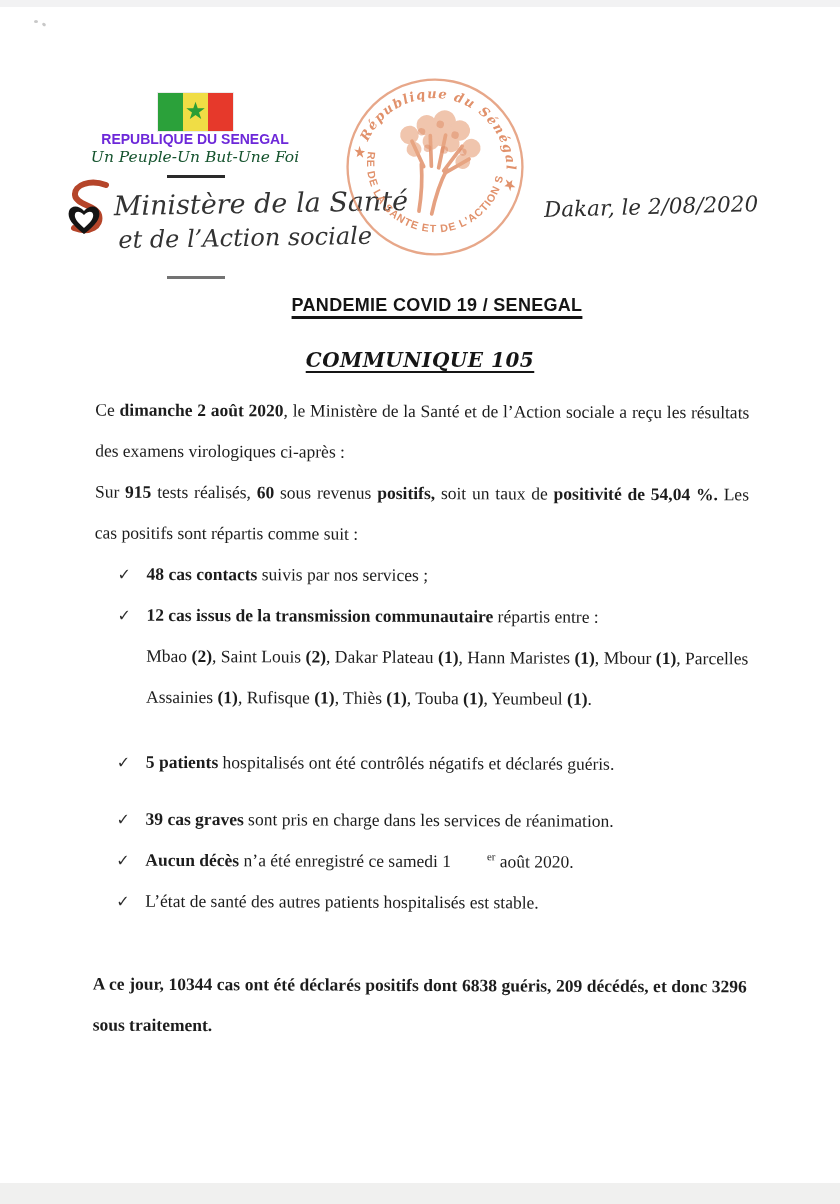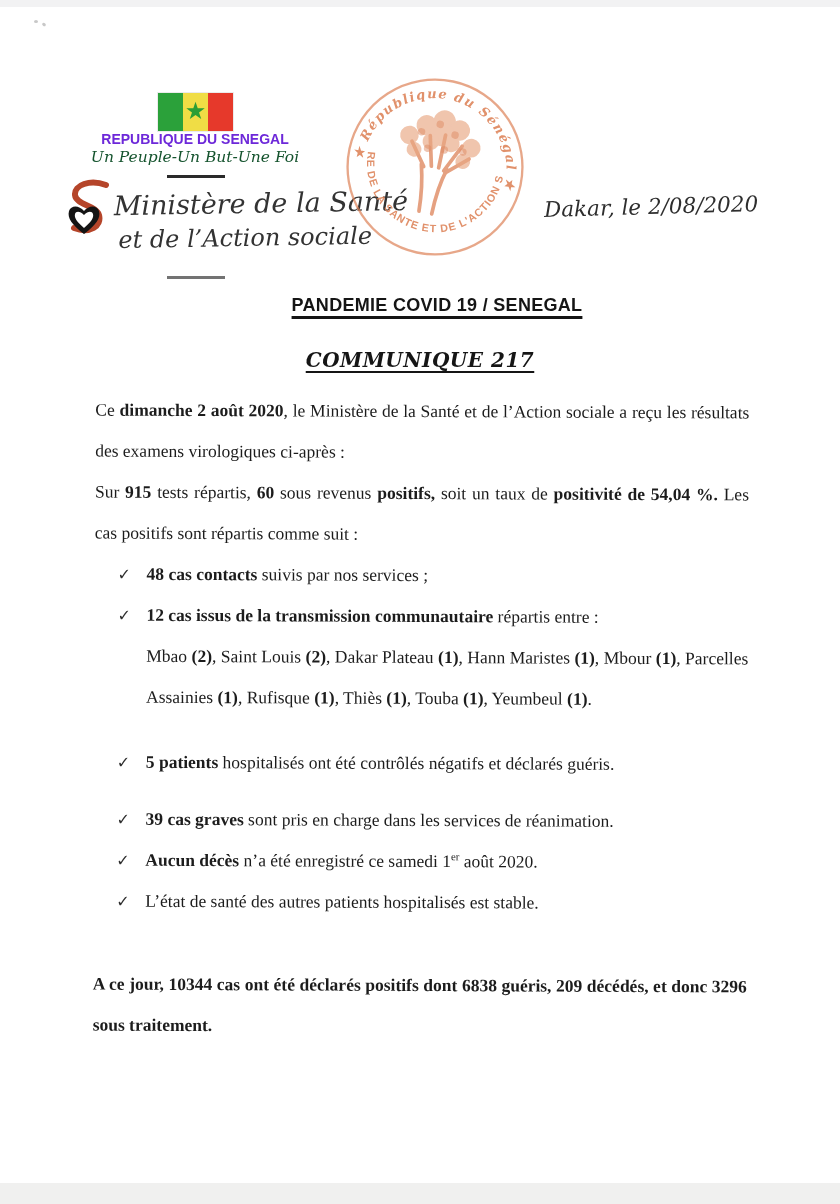"COMMUNIQUE 217" h2.doc-subtitle { text: 217 -> 105 }
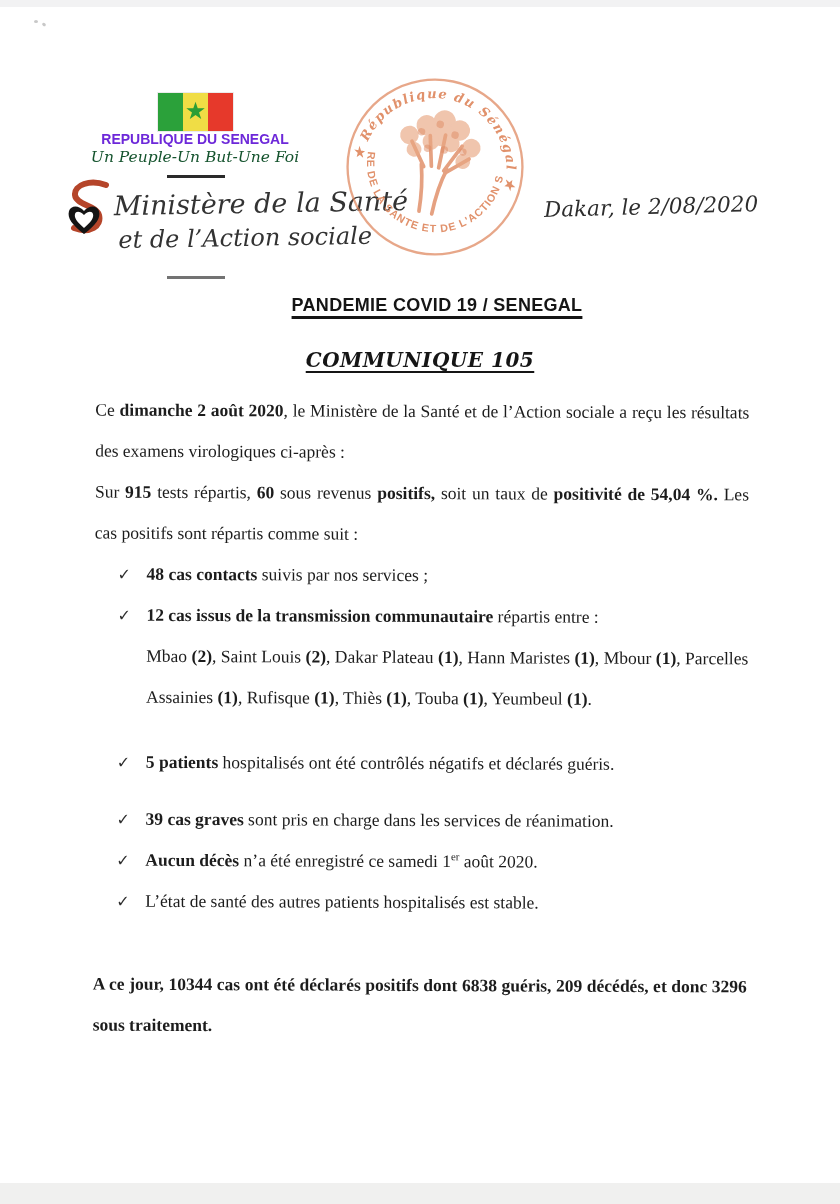"tests répartis," span { text: répartis -> réalisés }
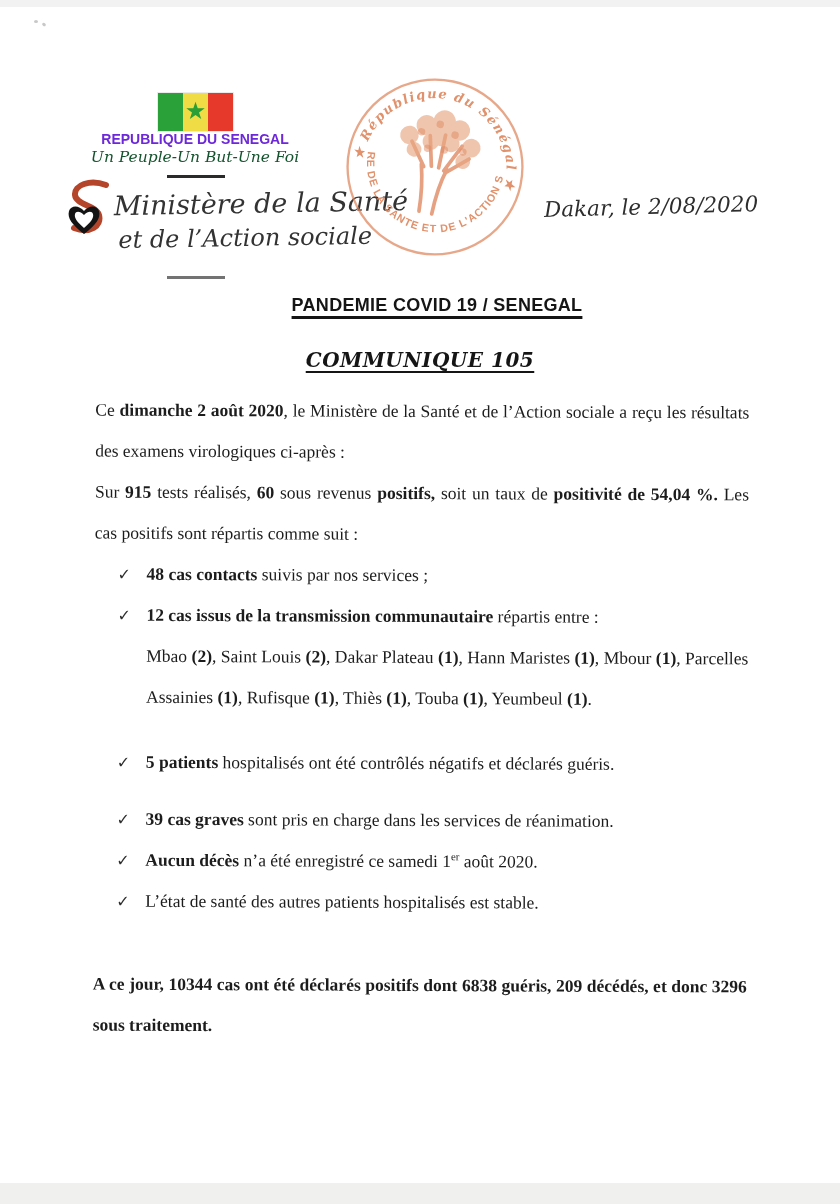"er" .seg-sup { margin-left: none -> 36px }
